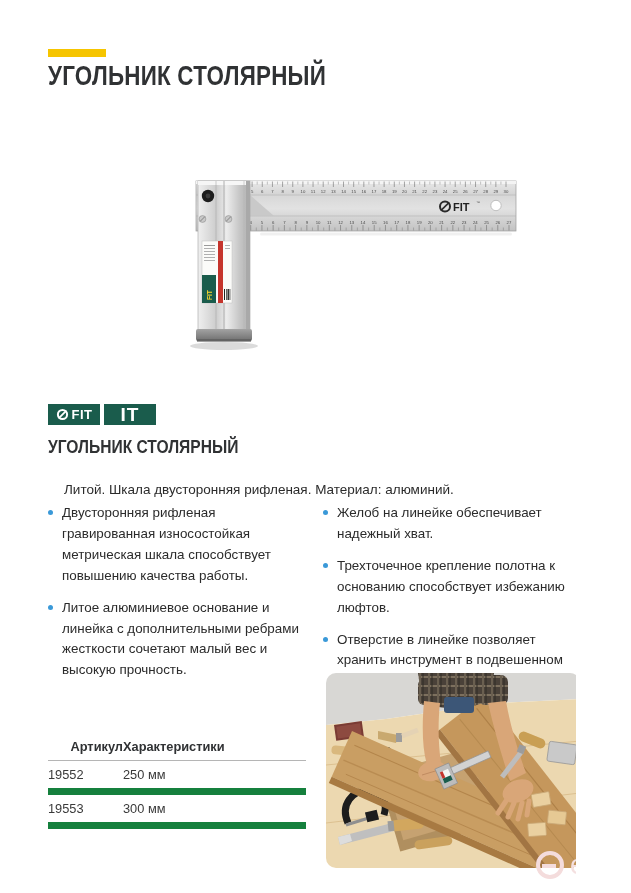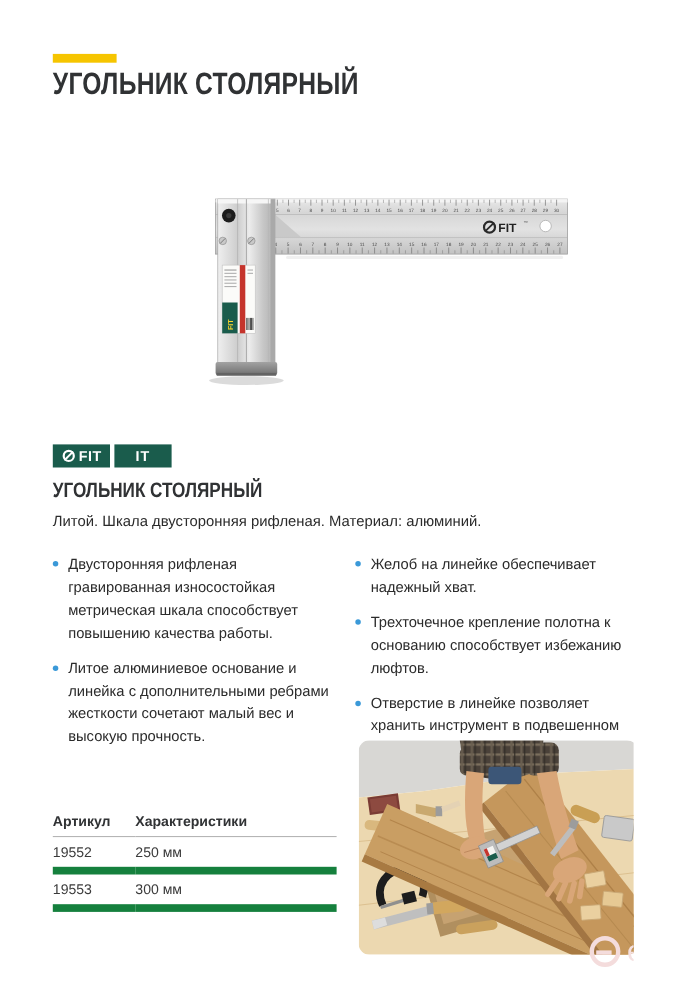"IT" .badge.it .fit-text { font-size: 13px -> 19px }
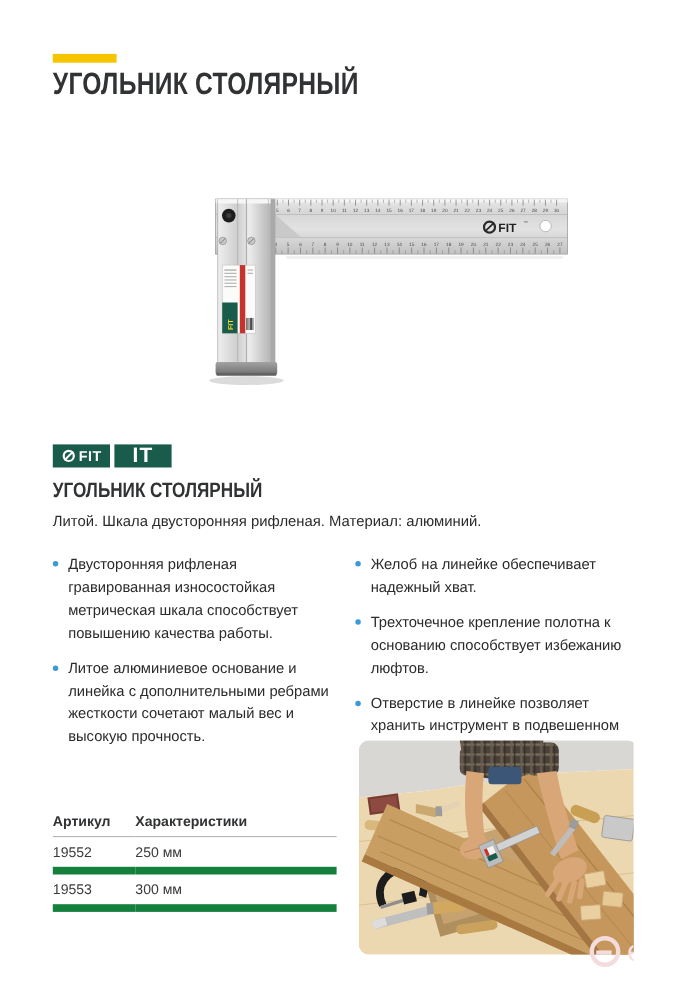"Литой. Шкала двусторонняя рифленая." .description { margin: 0 -> 16px }
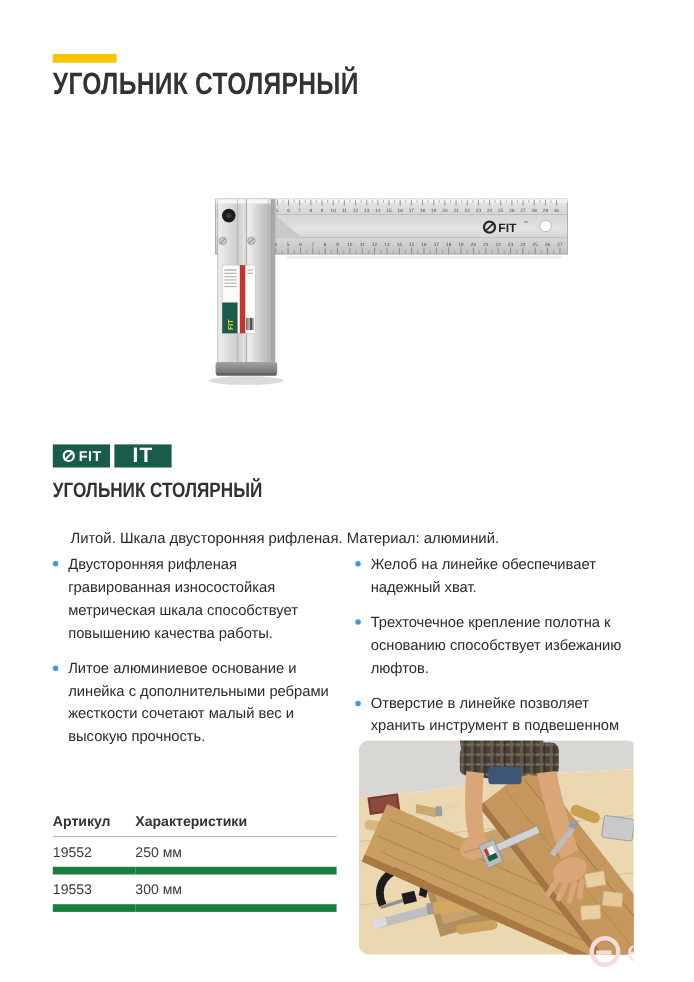"Артикул" table.spec th:first-child { text-align: none -> right }
